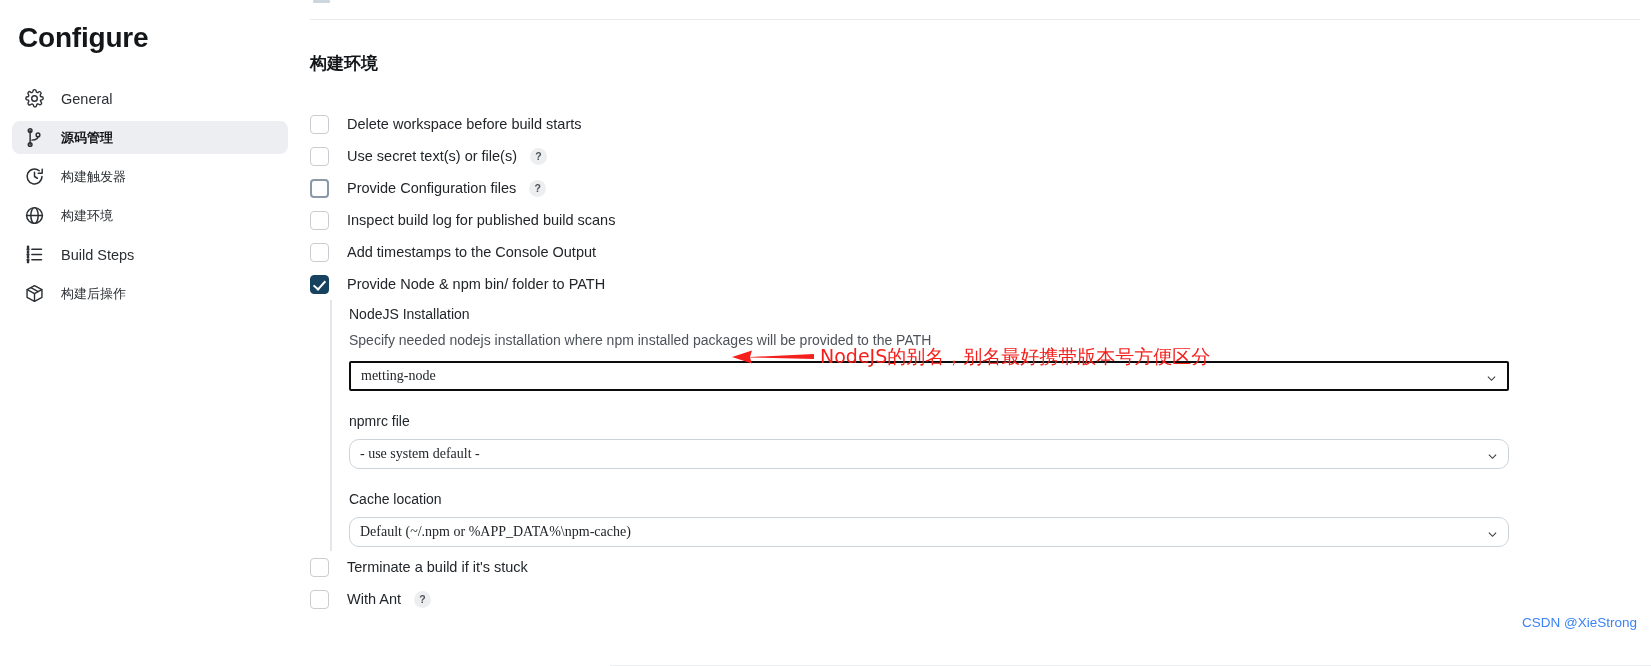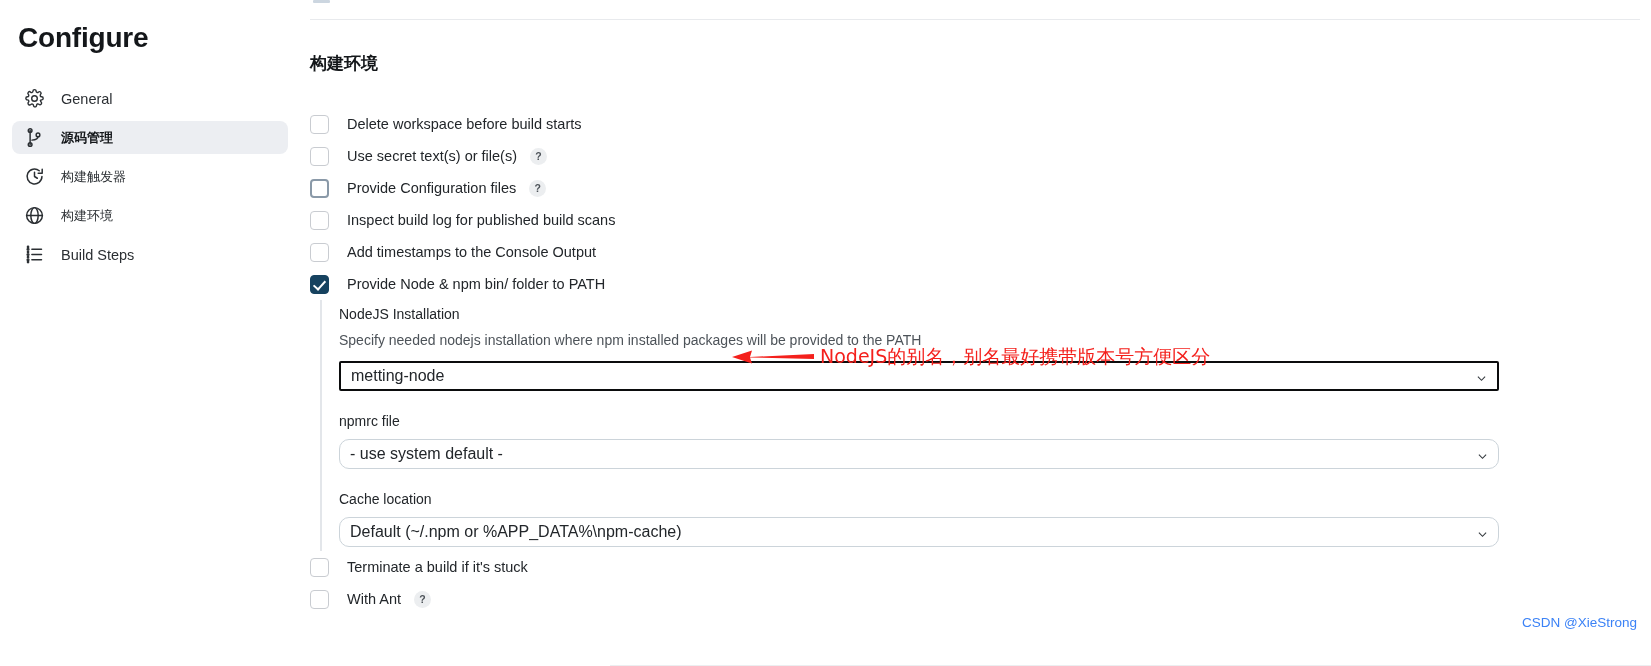"构建后操作" div.nav-item { html: none -> <div> <span> <svg> <path></path> <path></path> <line></line> <path></path> </svg> </span> <span>构建后操作</span> </div> }
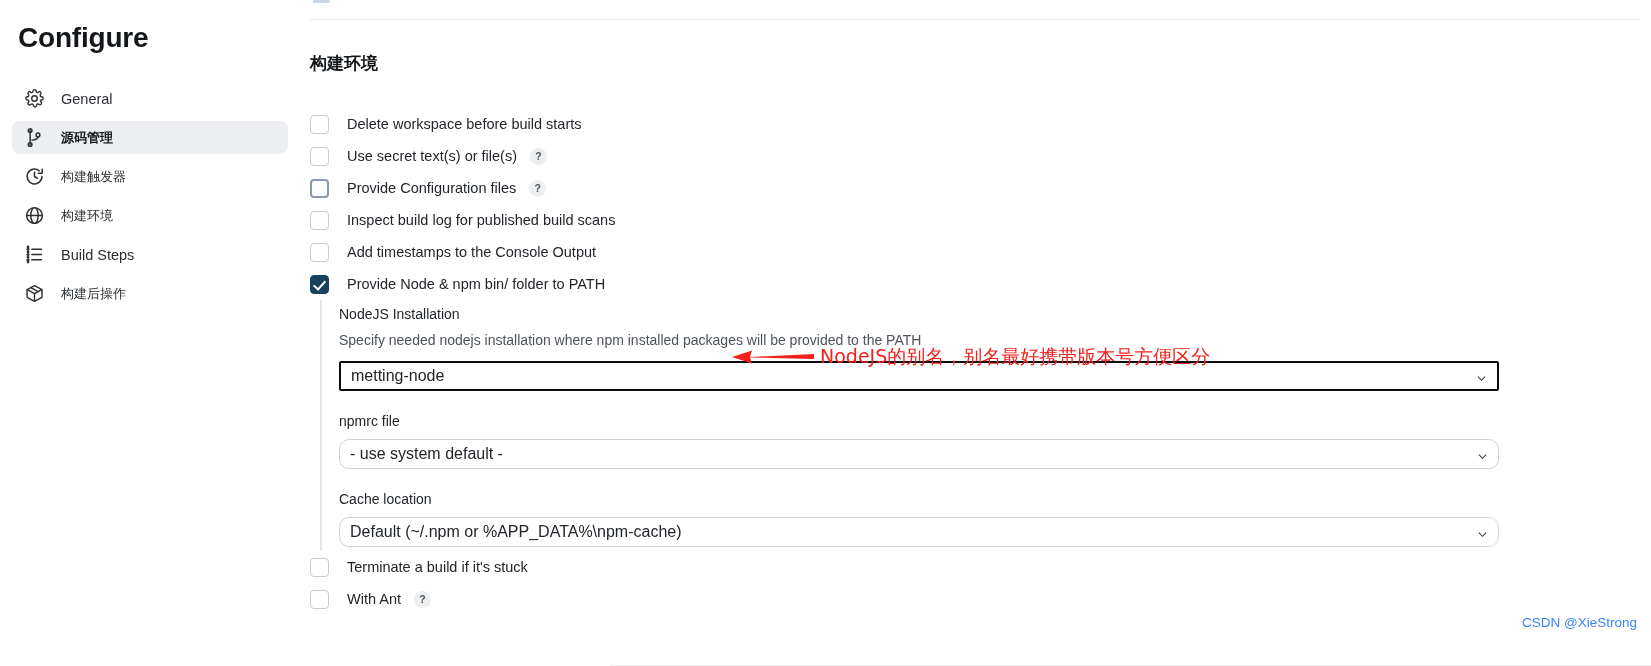"NodeJS Installation" .nested { margin-left: 10px -> 20px }
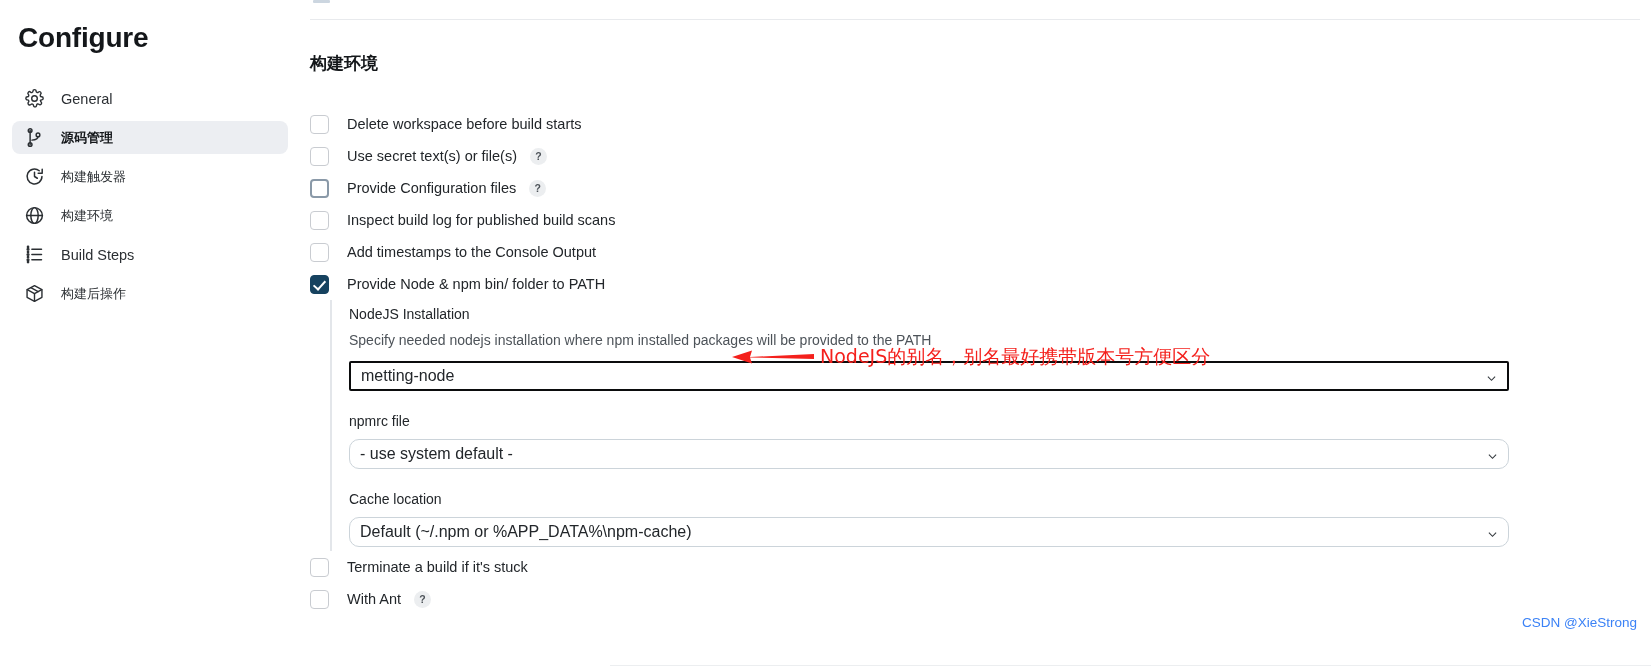"metting-node" .sel-text { font-family: none -> Liberation Serif, serif; font-size: 16px -> 14px }
